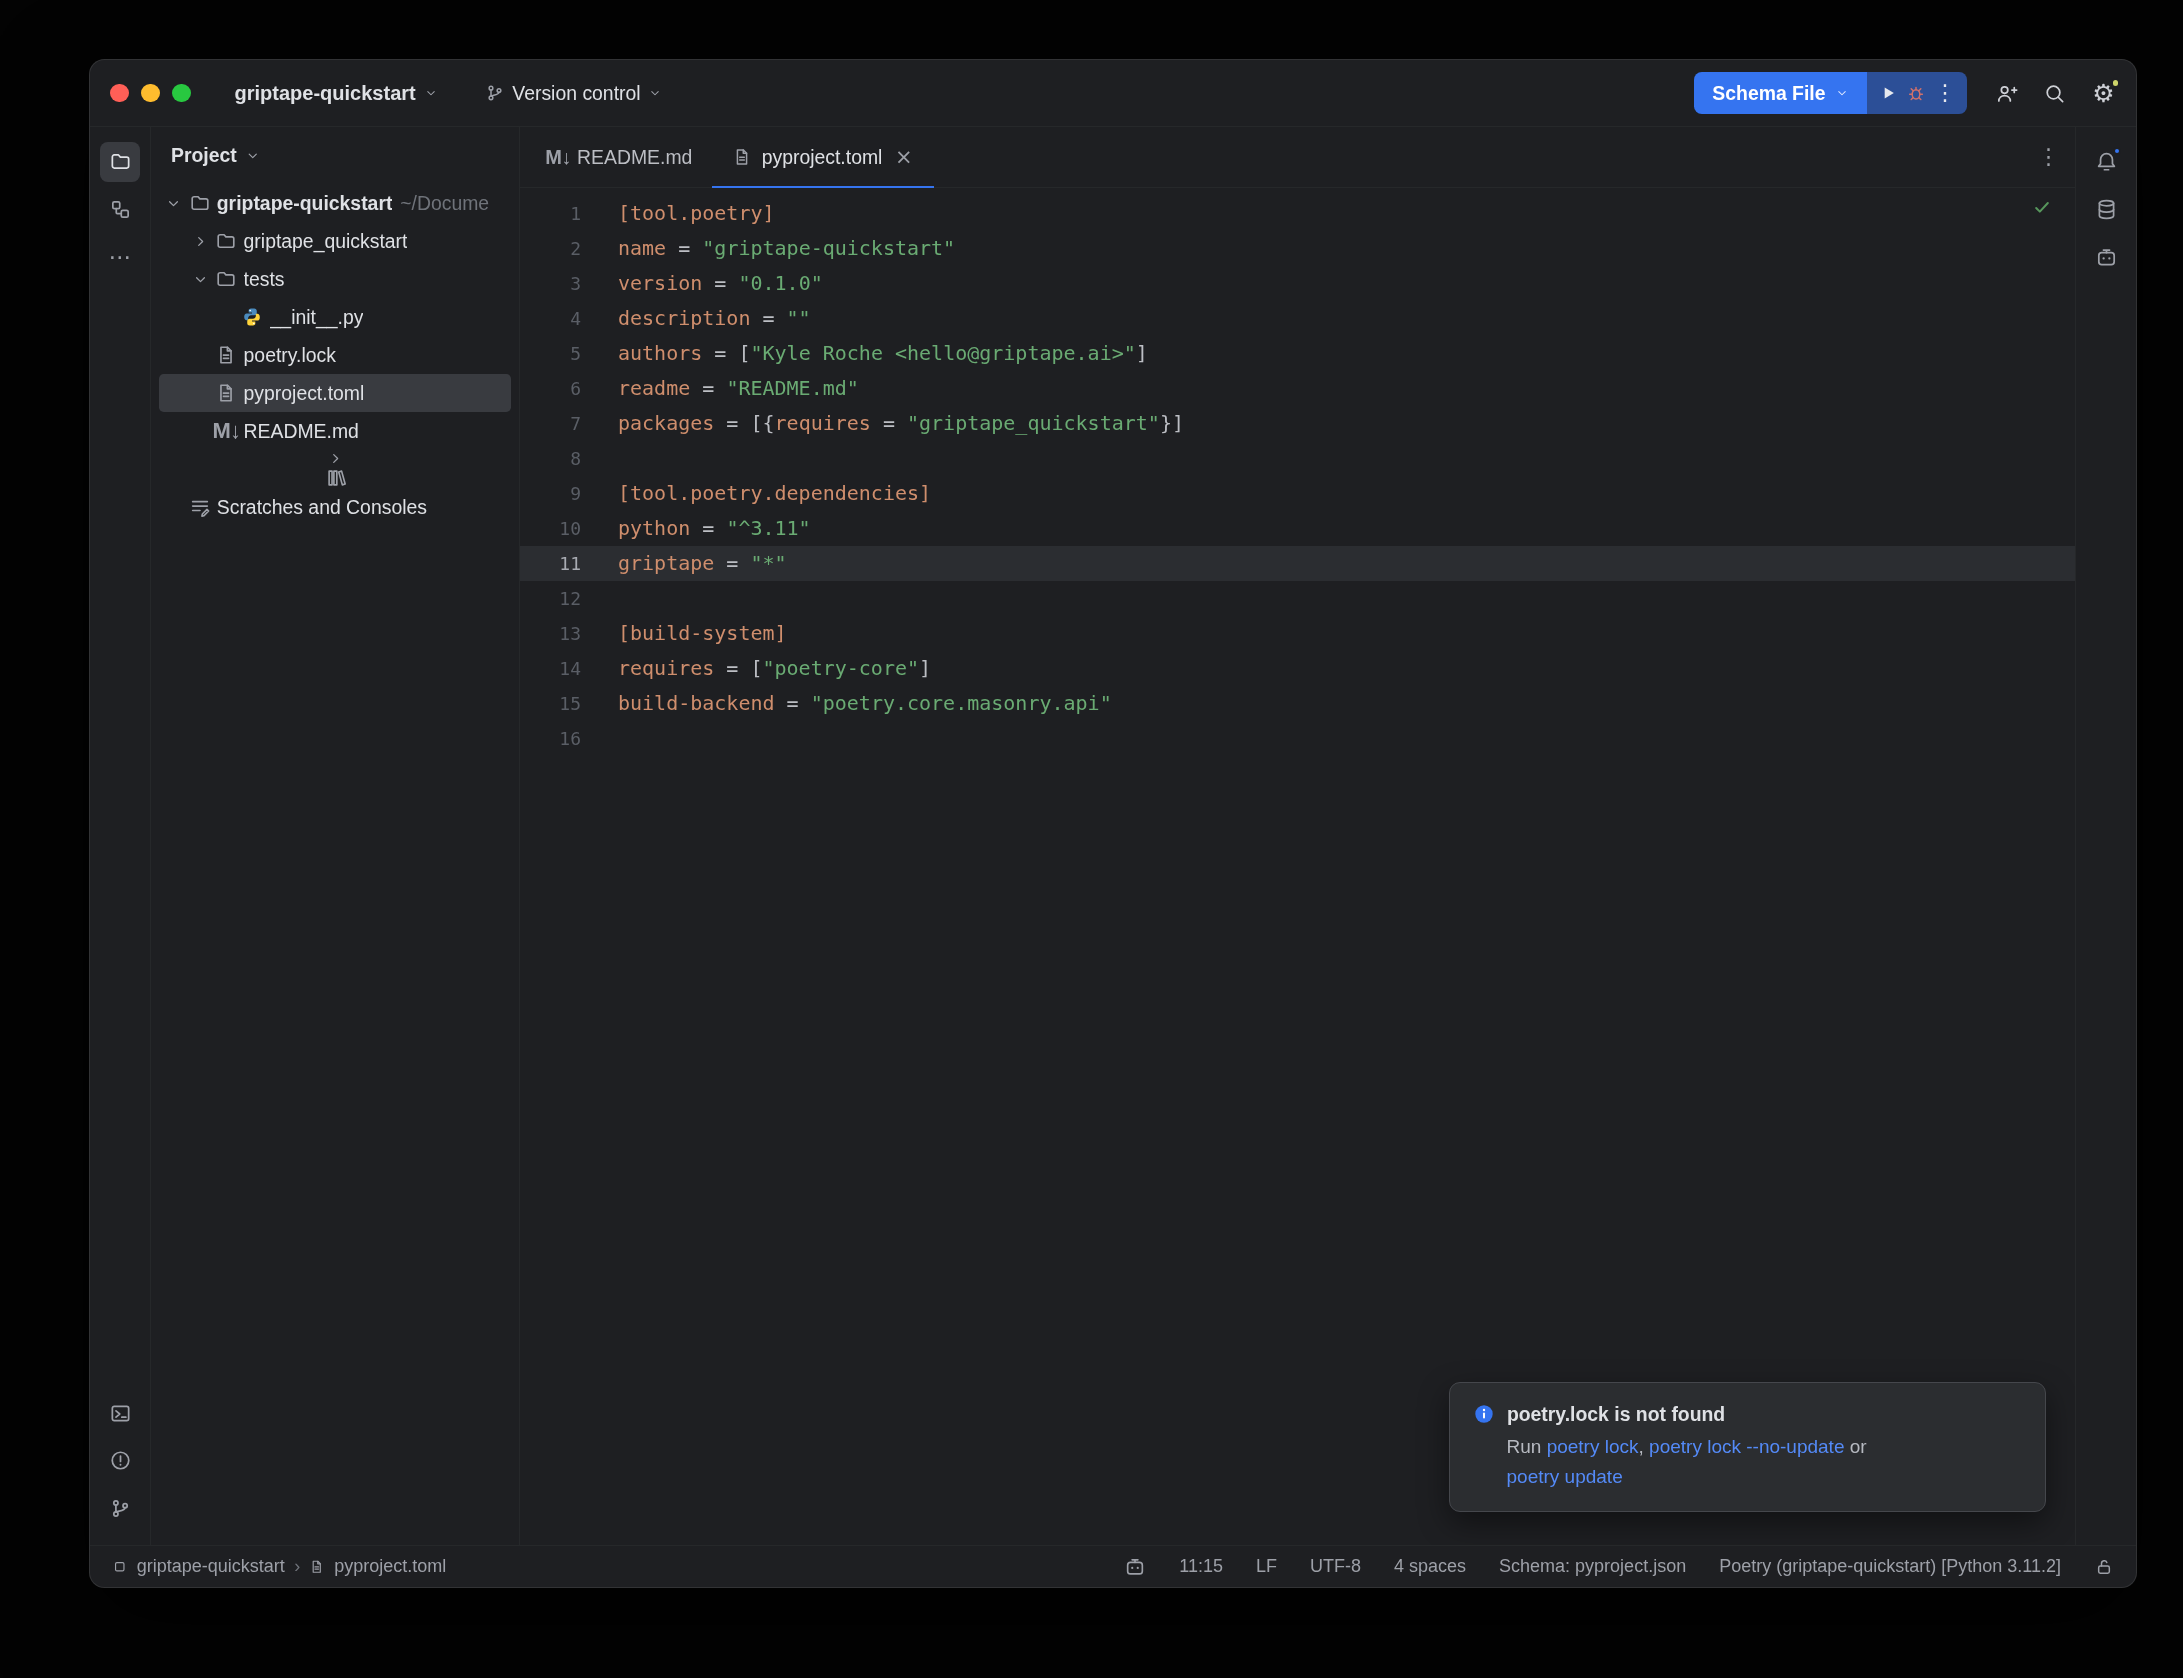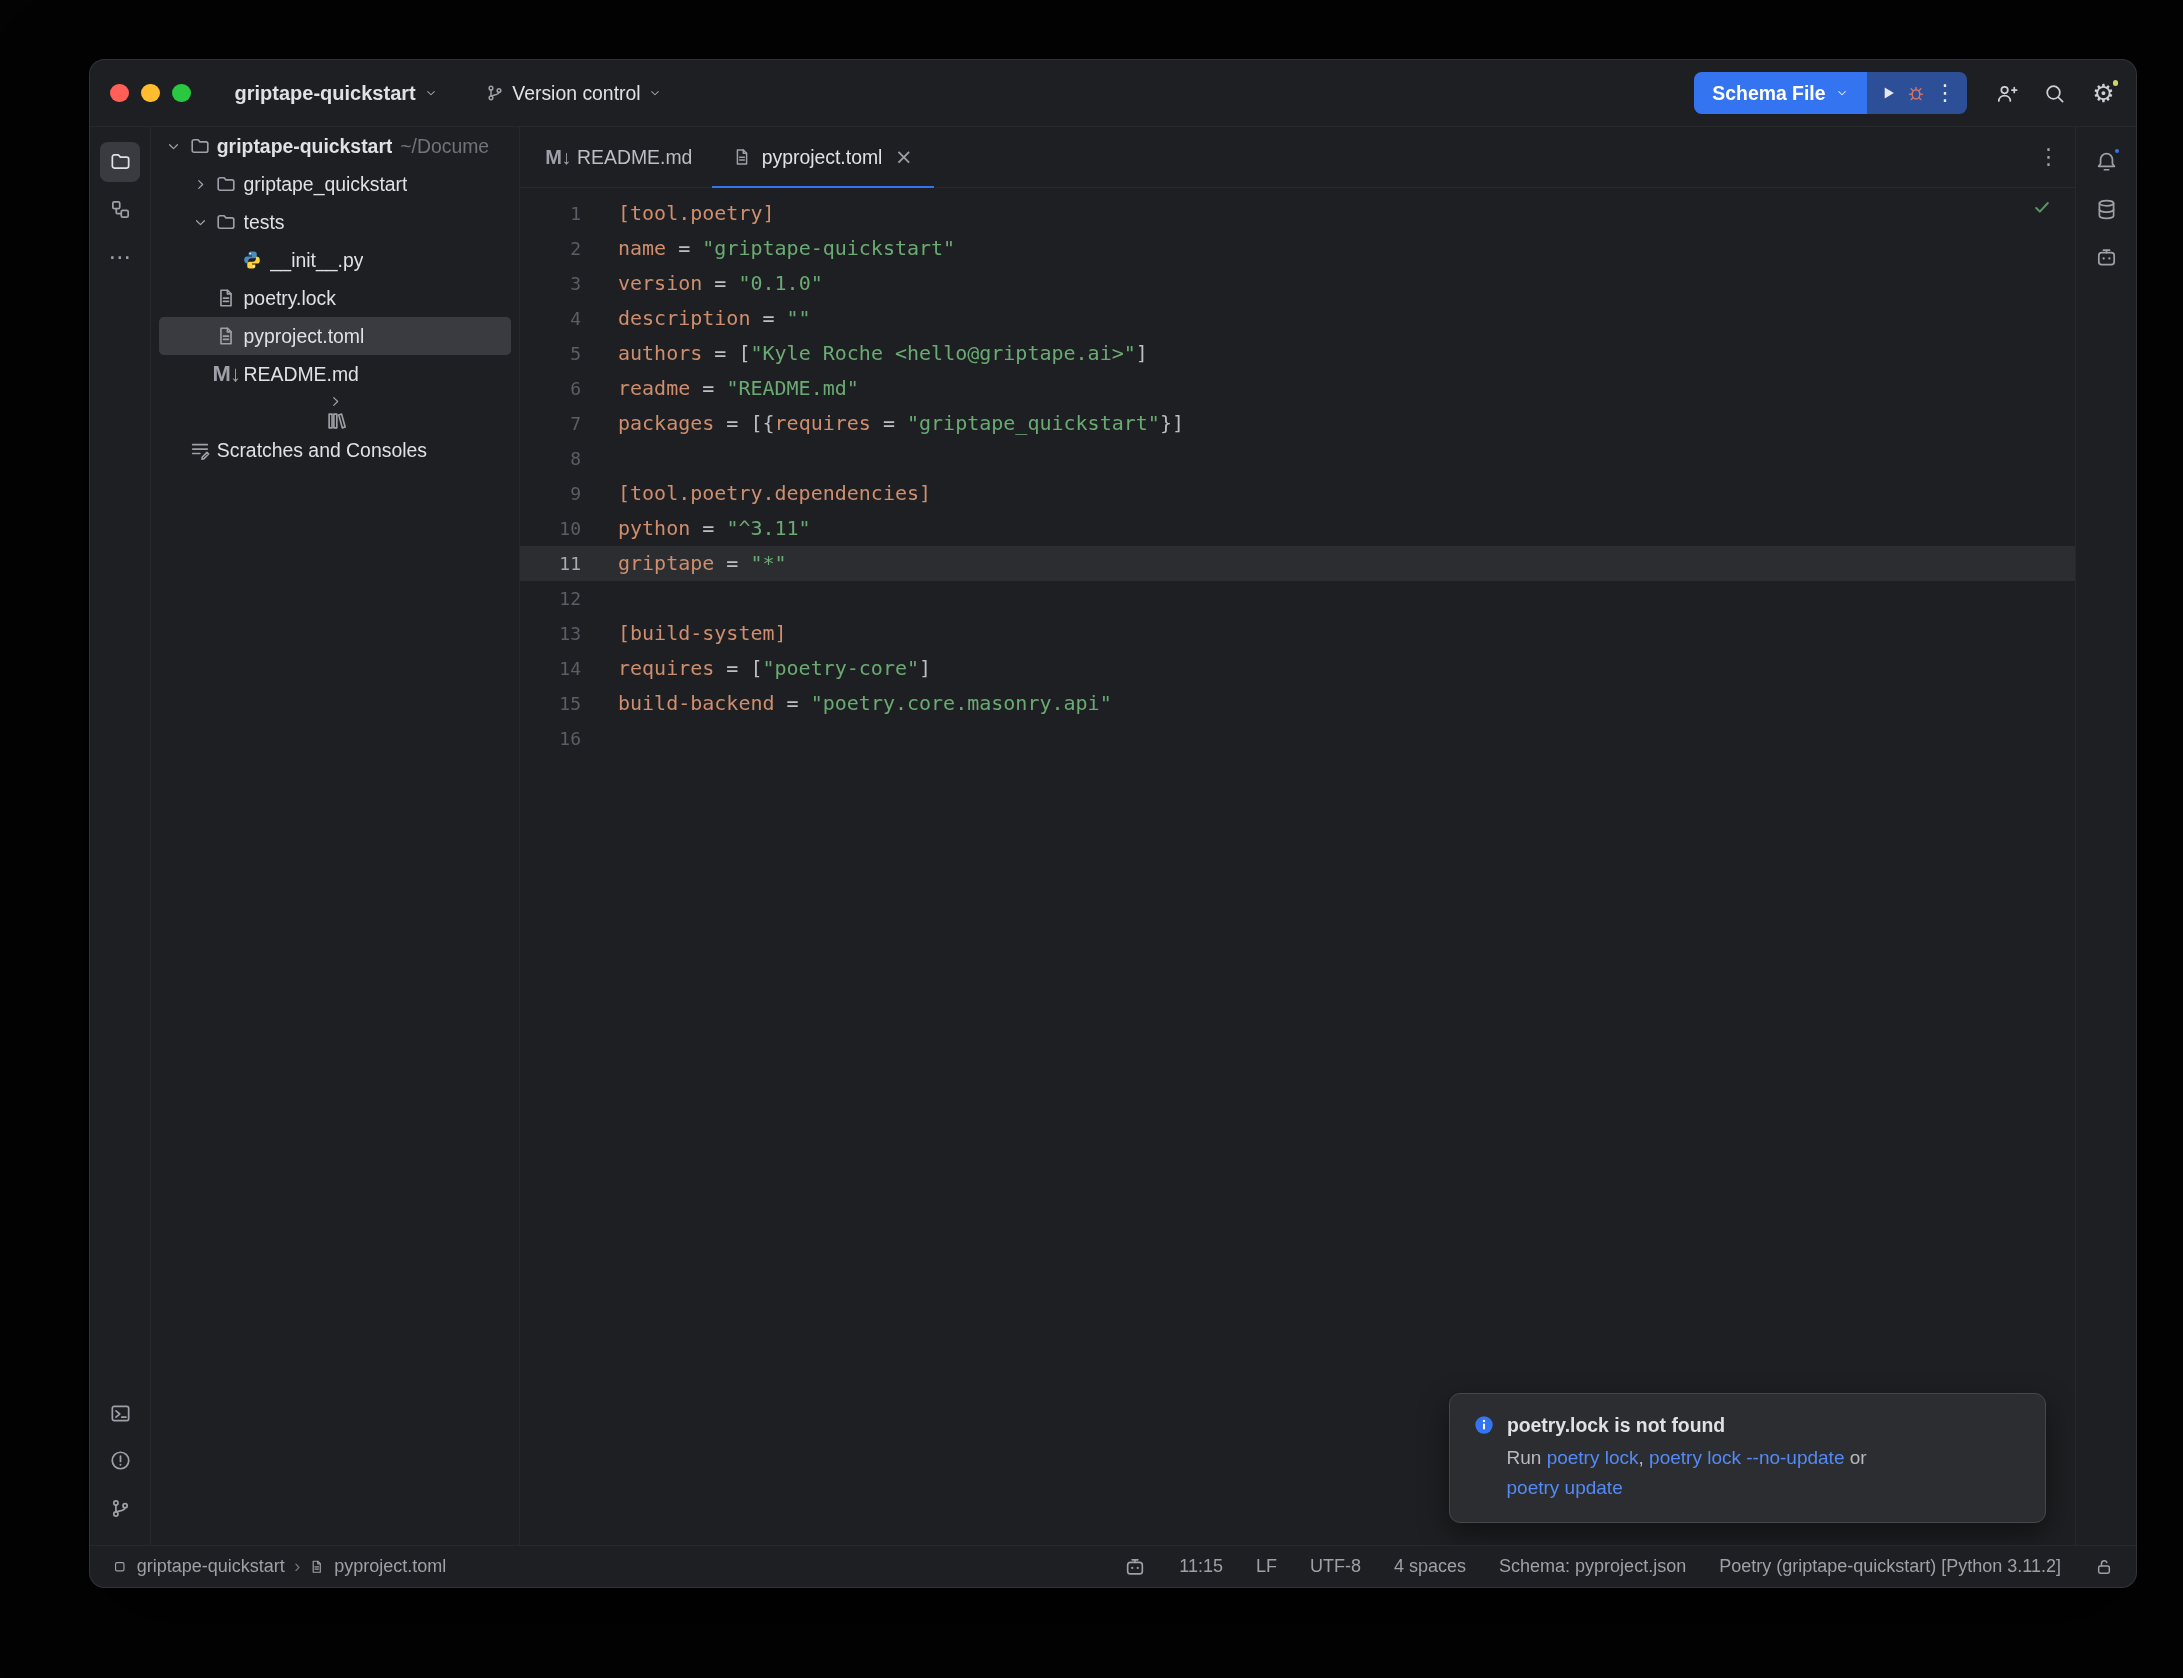"Project" div.panel-header { html: none -> <div> <span>Project</span> <span> <svg> <path></path> </svg> </span> </div> }
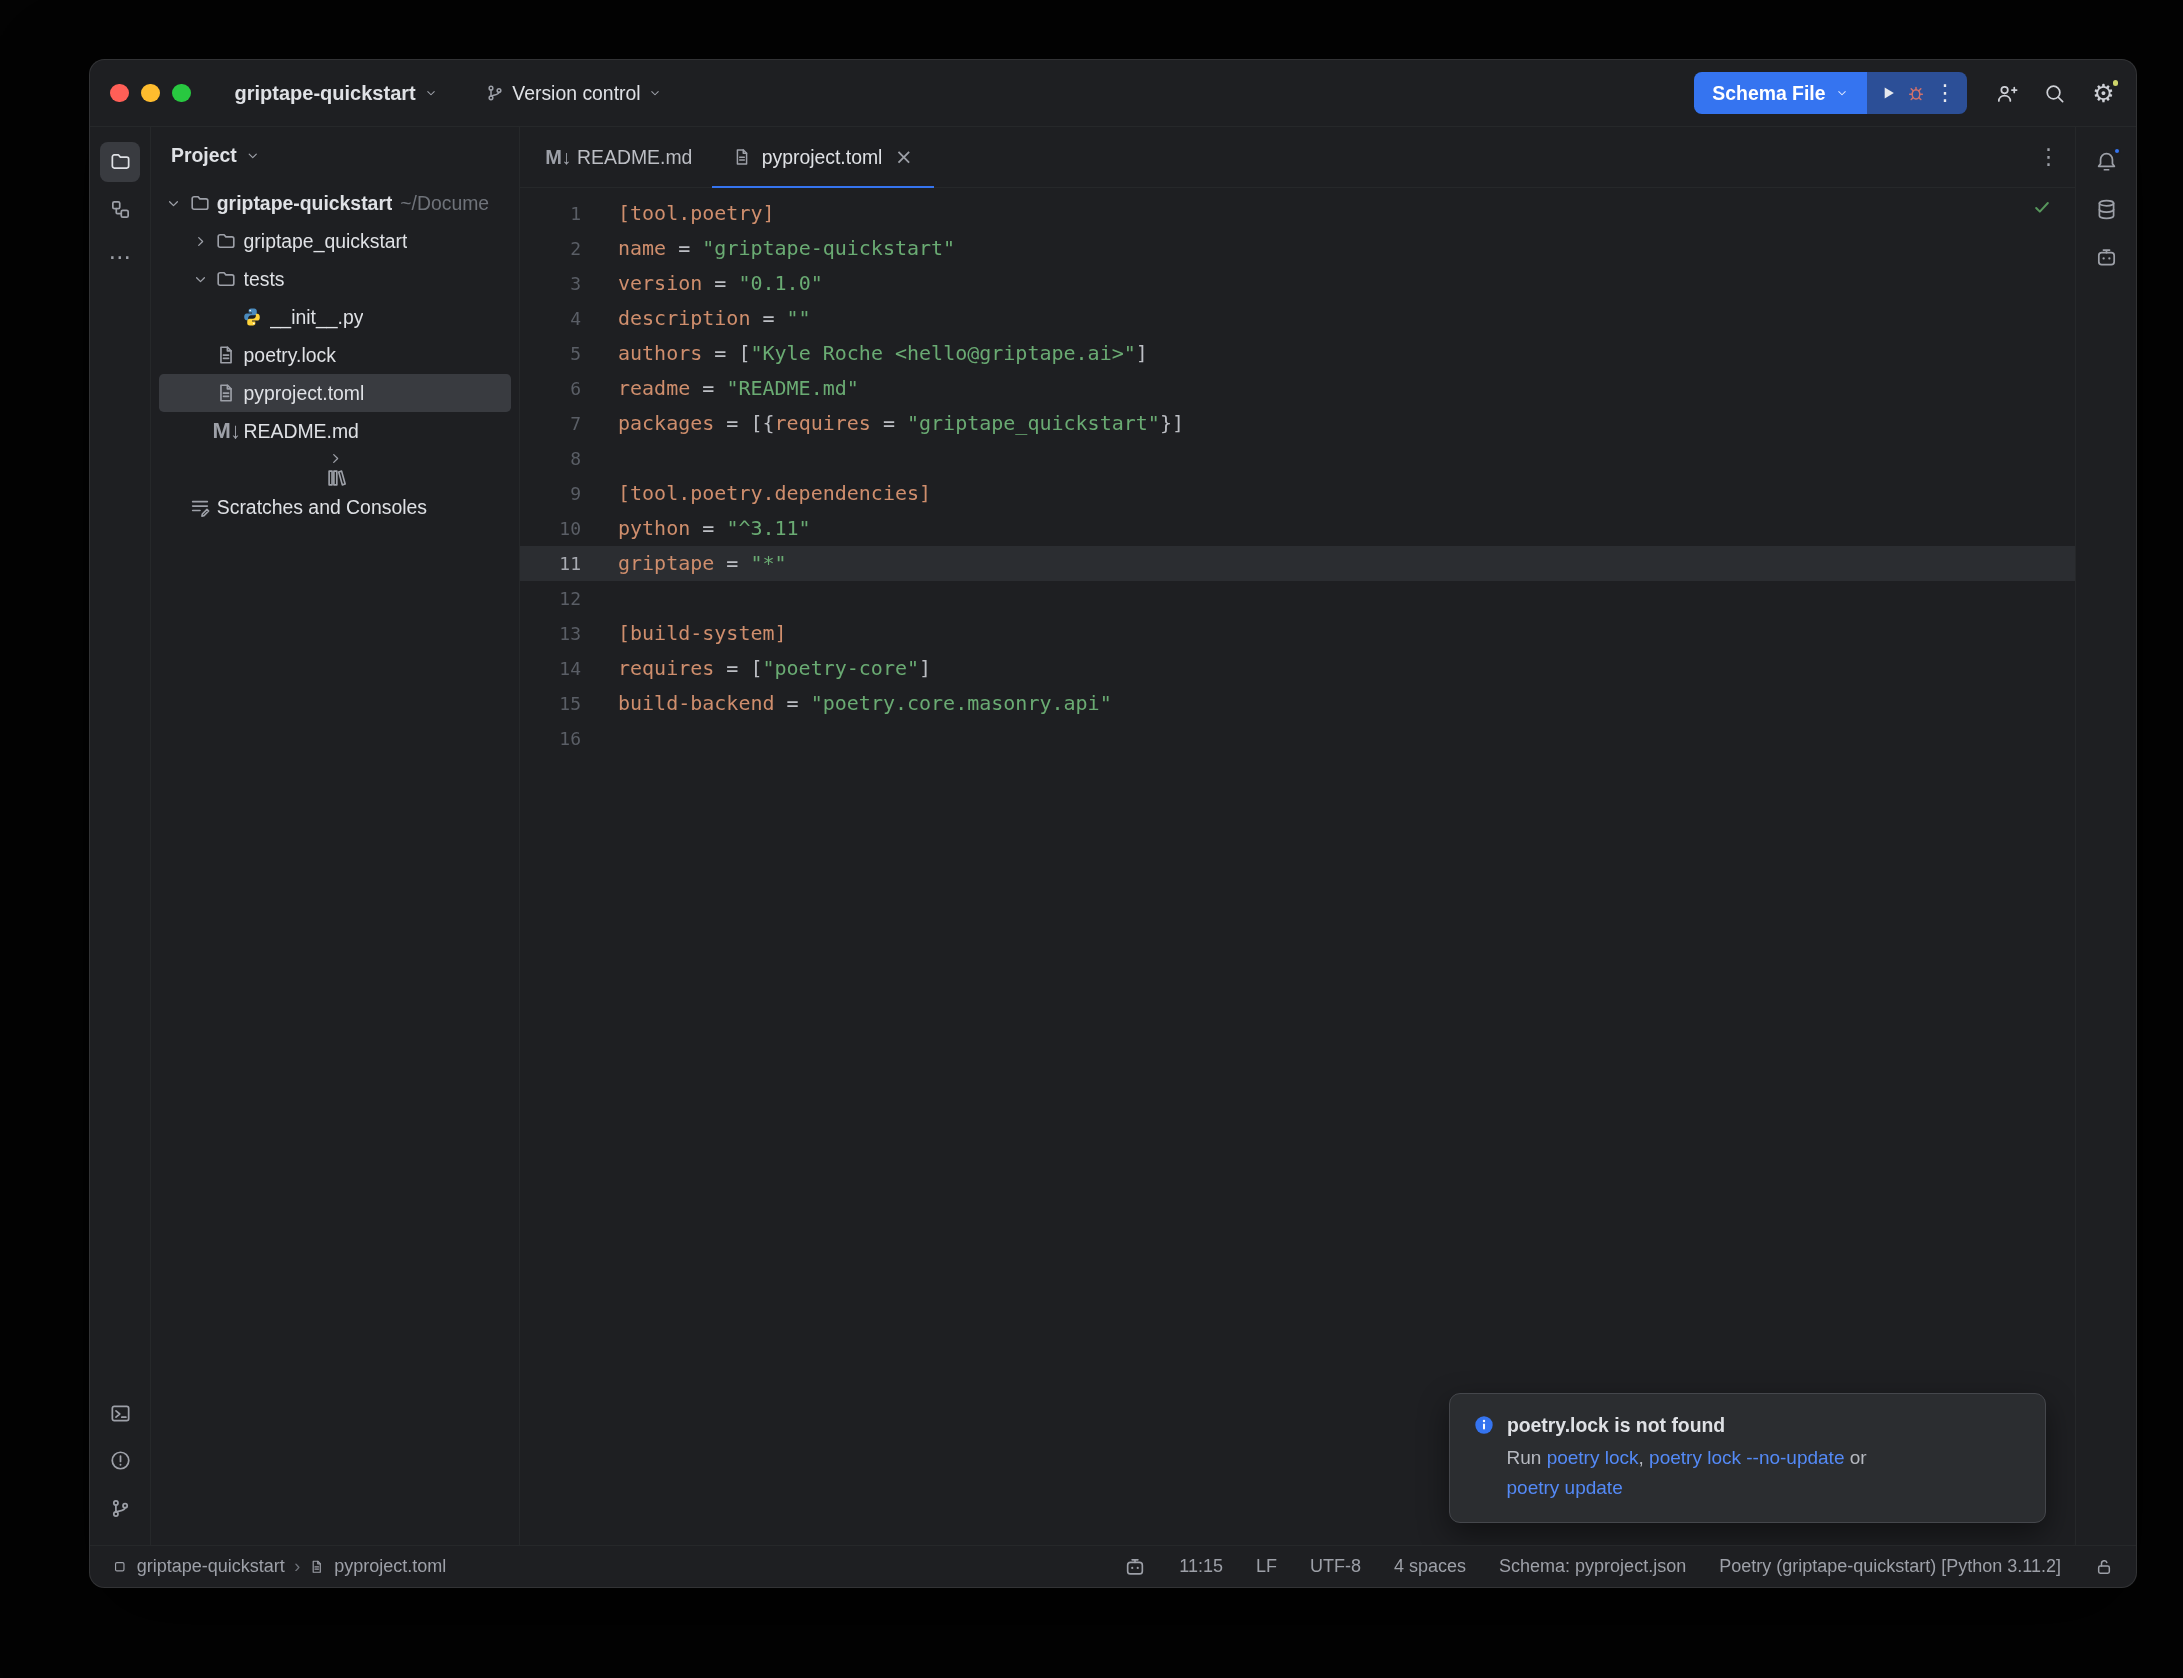"poetry.lock is not found" .popup { bottom: 22px -> 33px }
